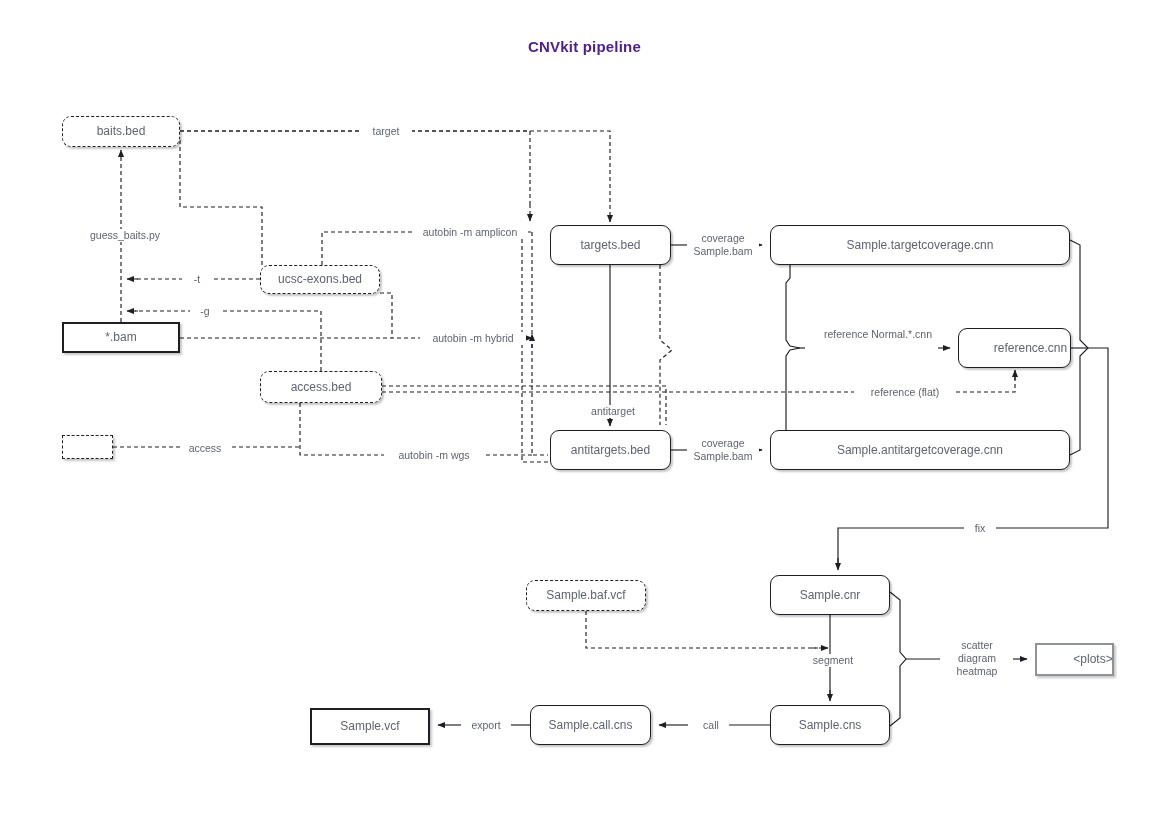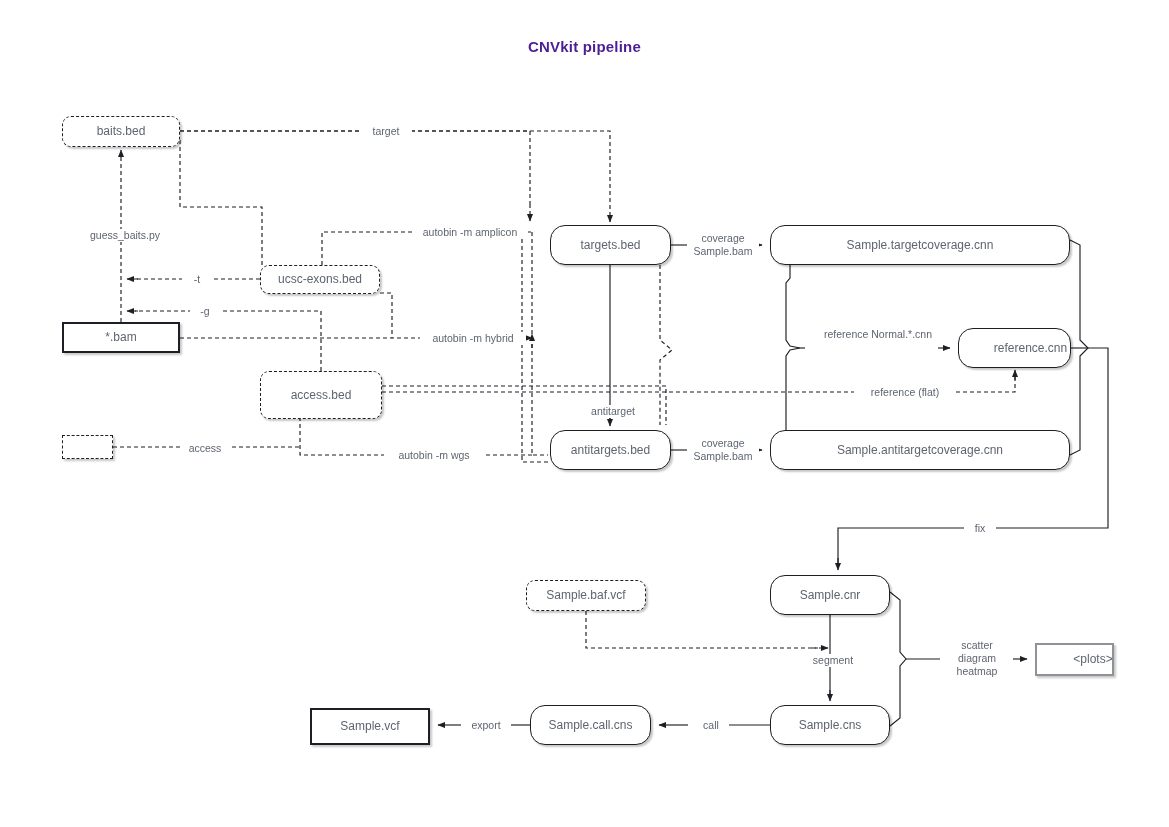"targets.bed" .solid-round { border-radius: 15px -> 9px }
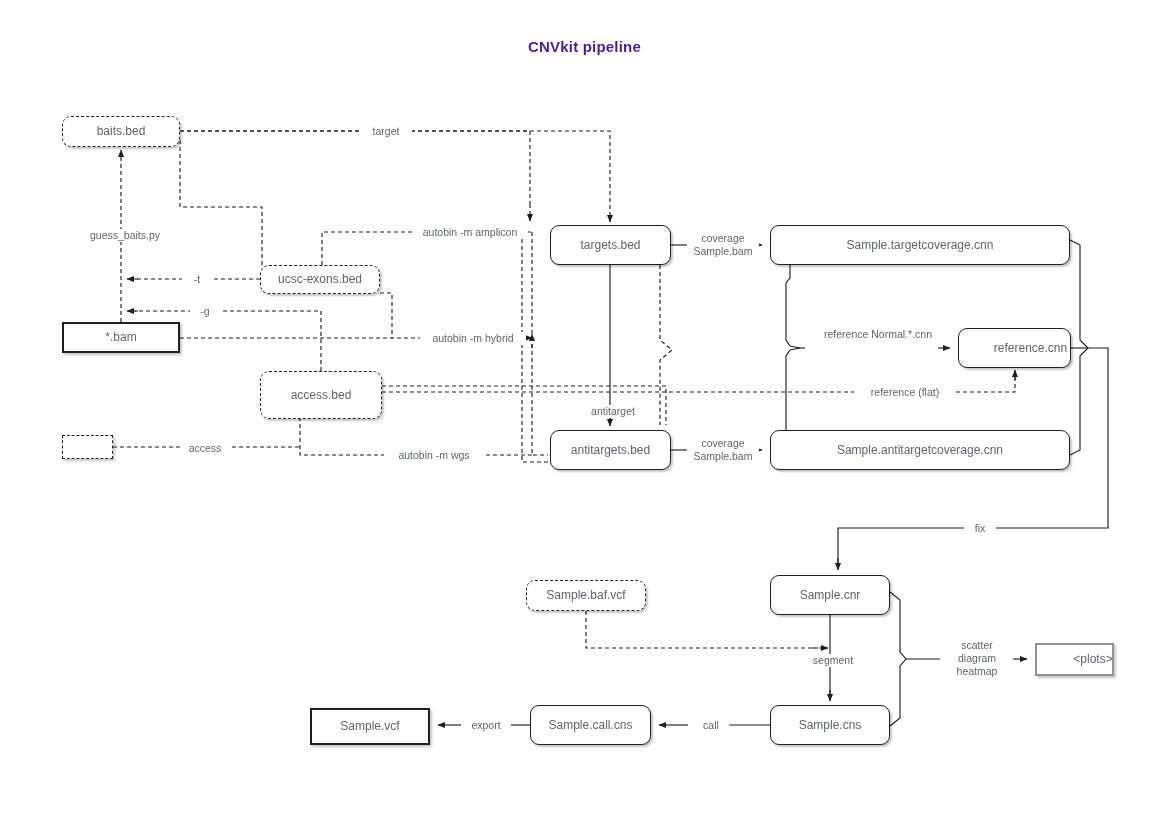"access.bed" div.node { height: 48px -> 32px }
